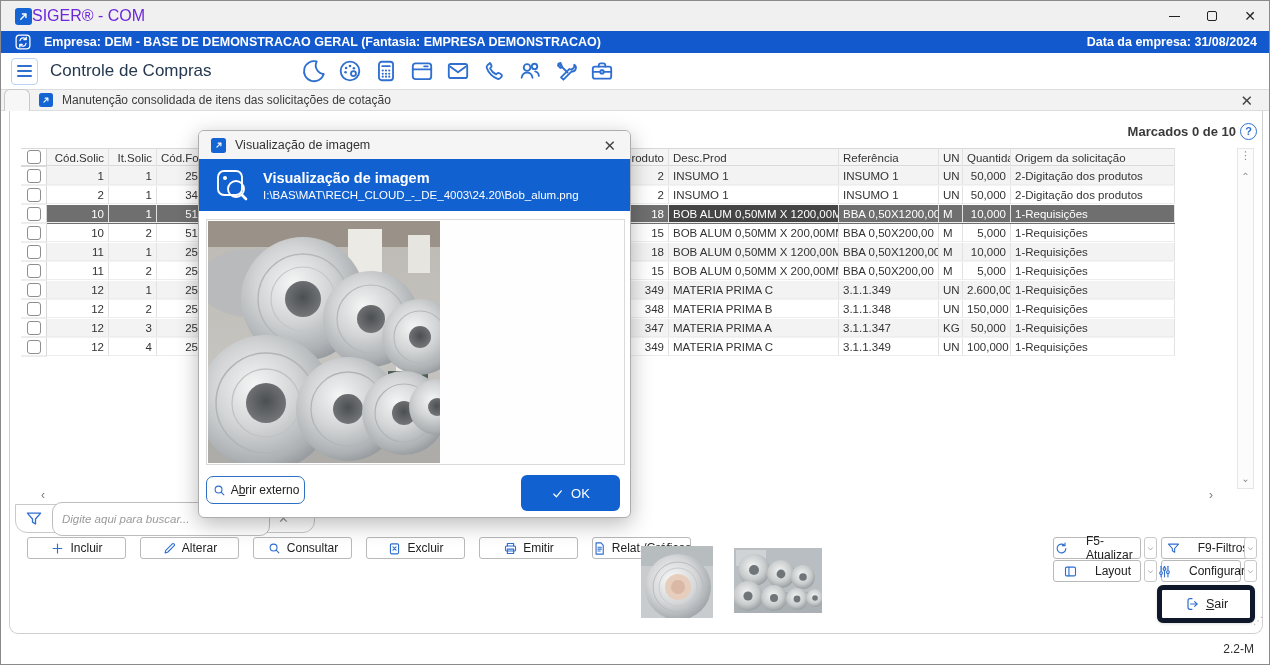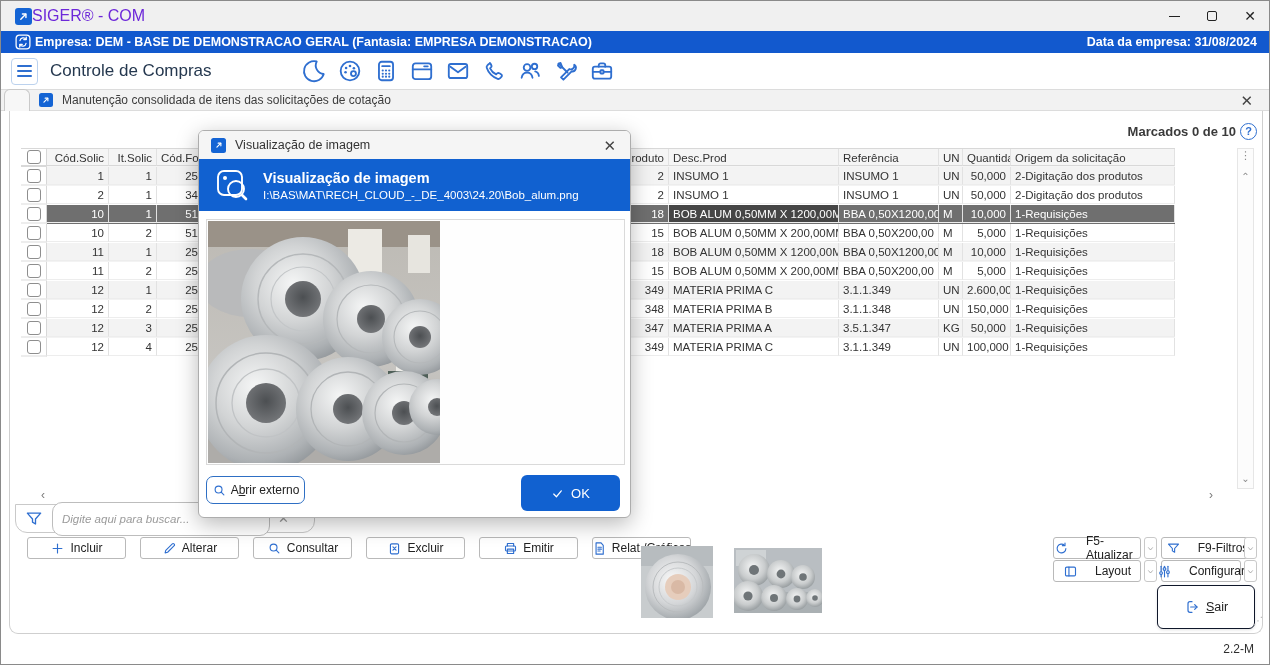"Empresa: DEM - BASE DE" .companybar .ctext { margin-left: 3px -> 12px }
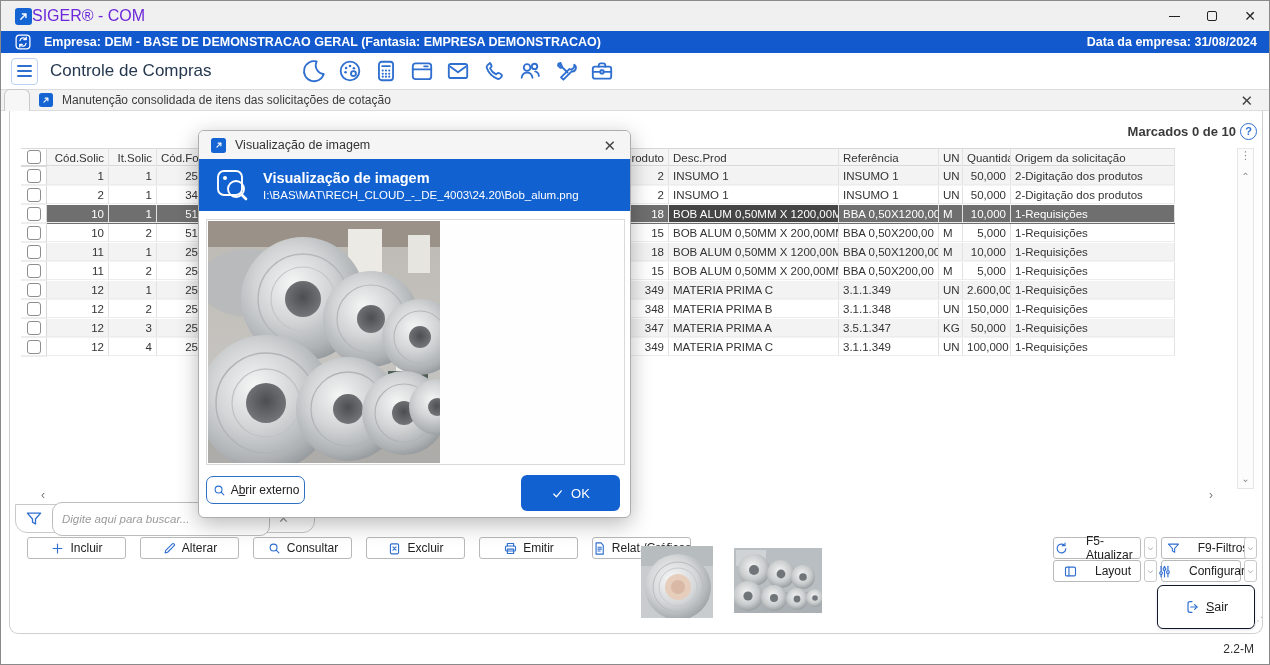"3.5.1.347" div.c { text: 3.5.1.347 -> 3.1.1.347 }
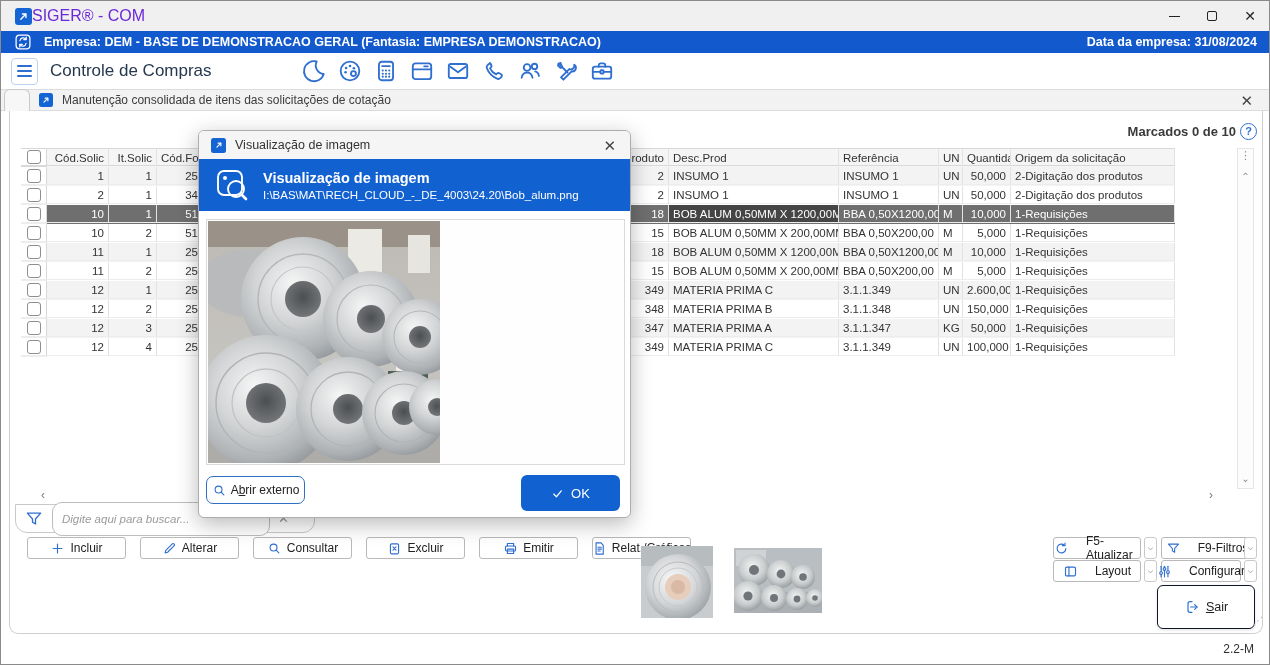"Sair" .saircard { border: 1px solid #0f172a -> 5px solid #0f172a; height: 44px -> 38px }
